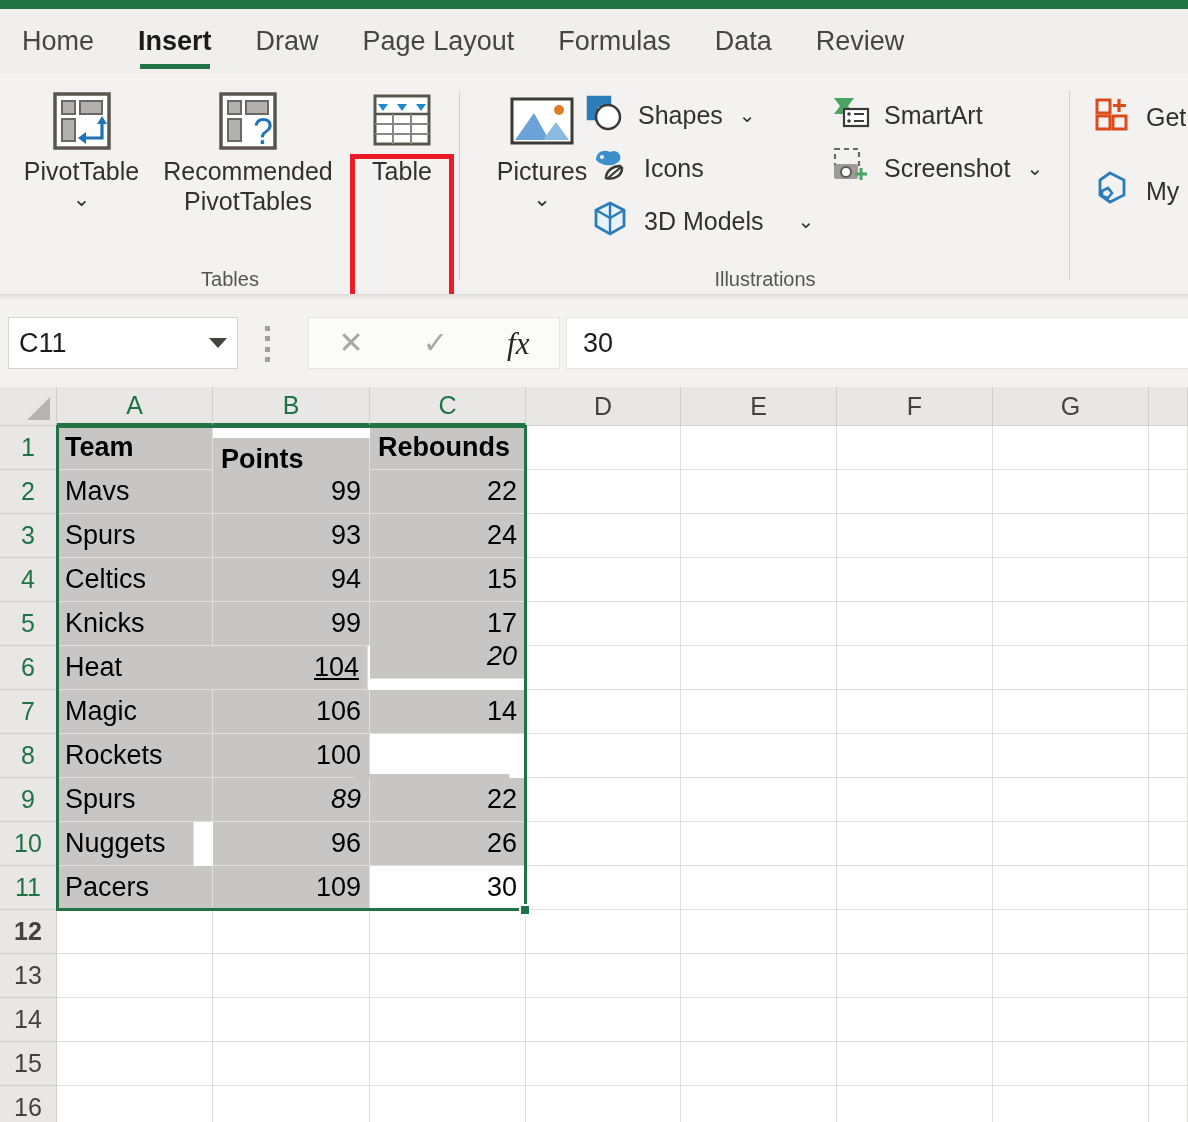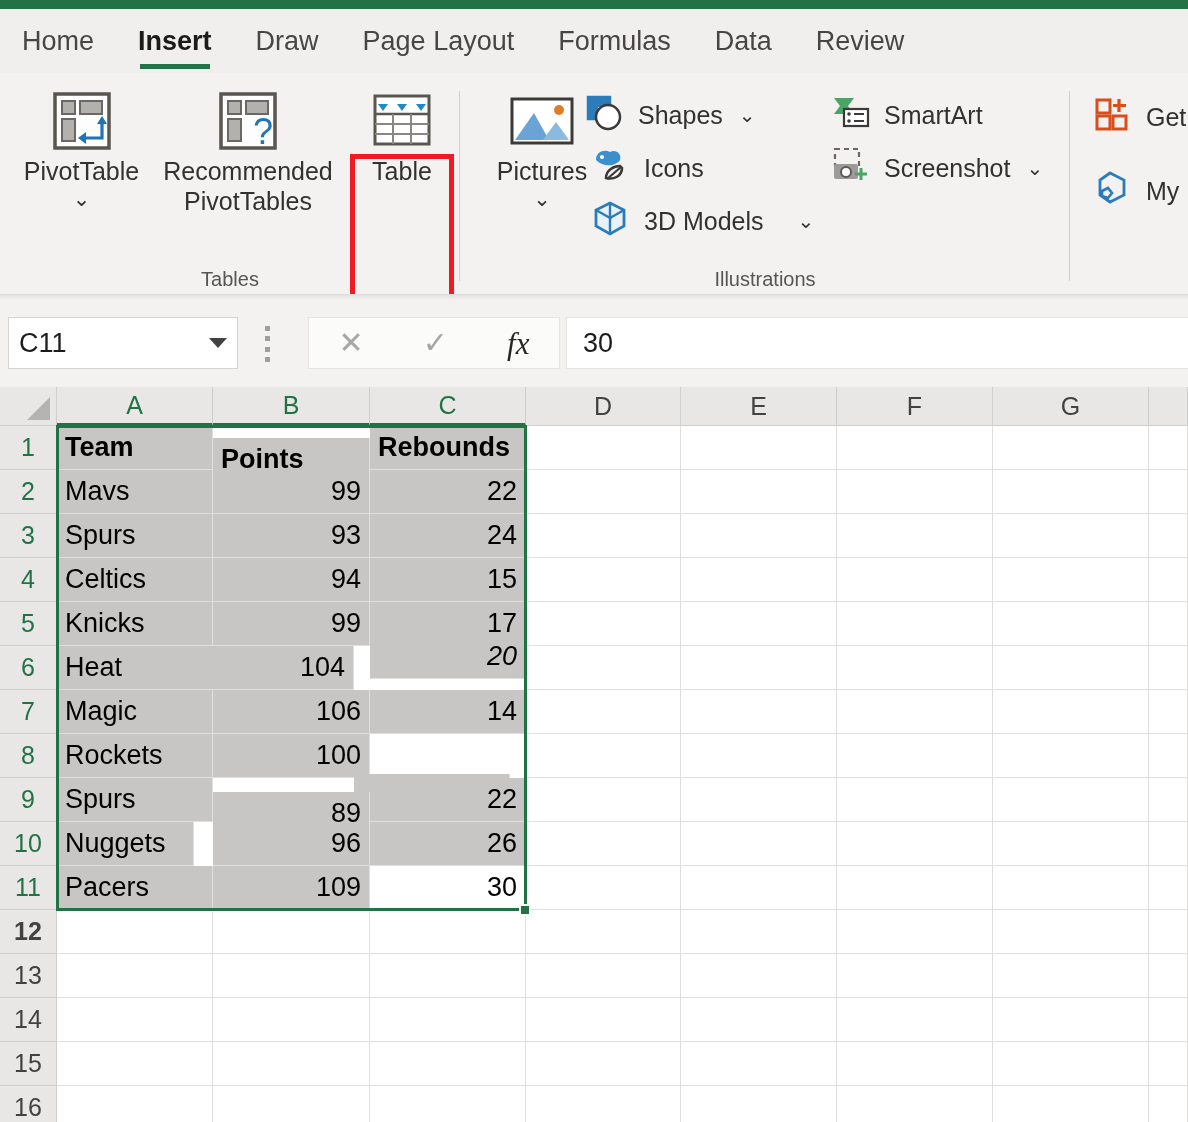"104" div.cell { left: 197px -> 211px; text-decoration: none -> underline }
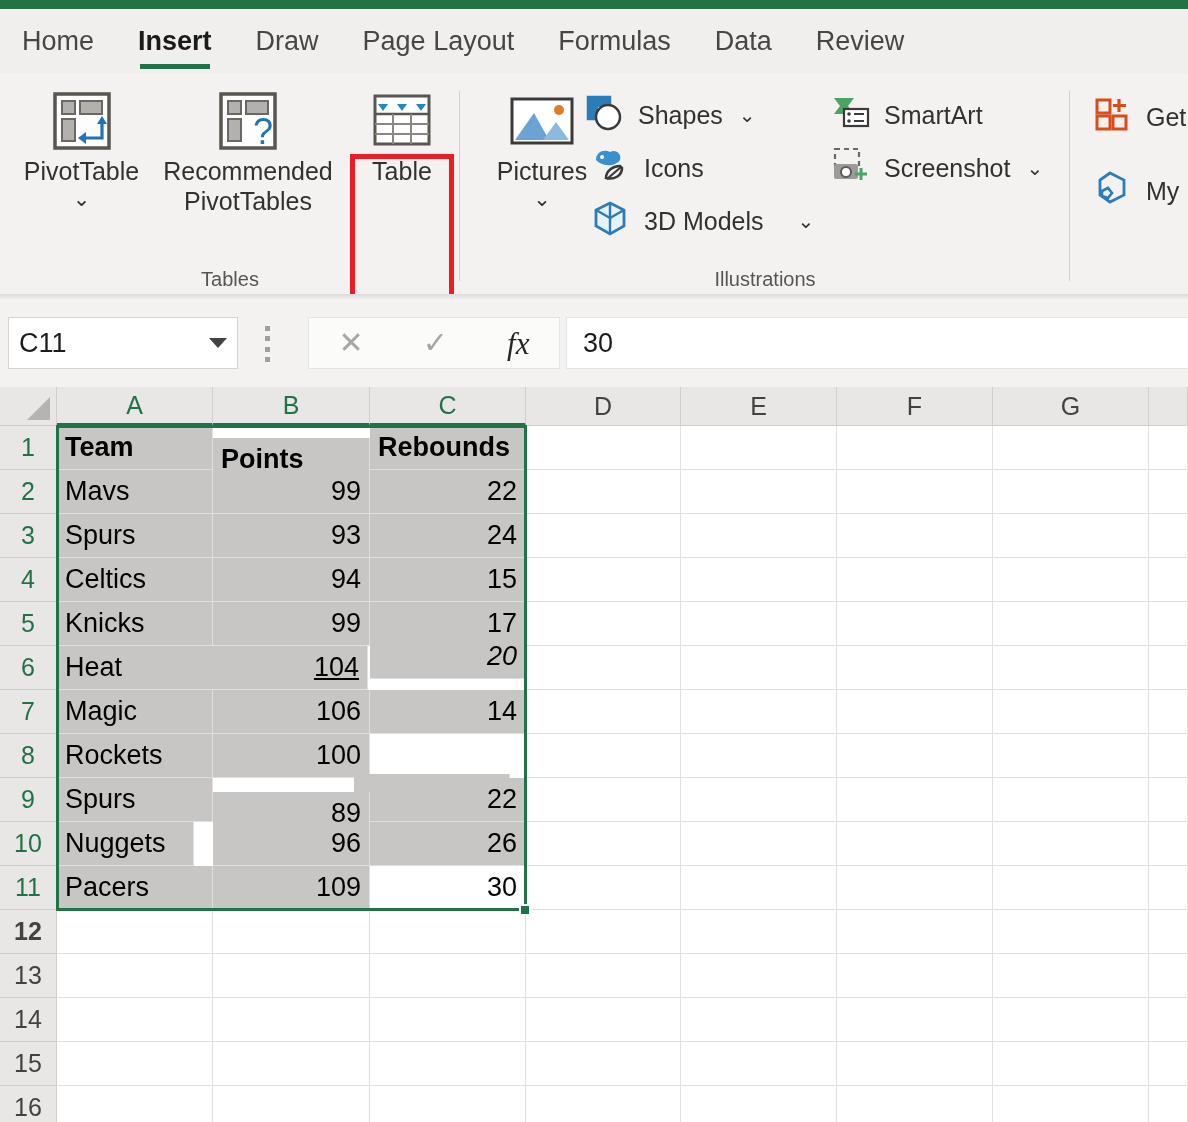"89" div.cell { font-style: none -> italic; top: 405px -> 391px }
